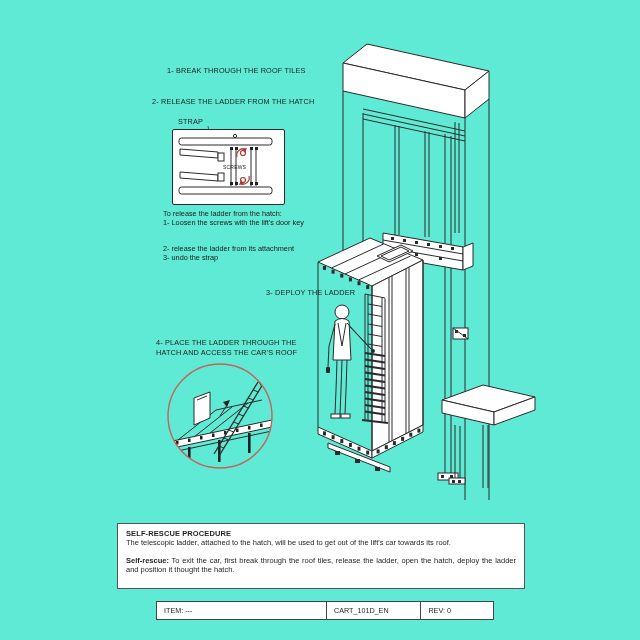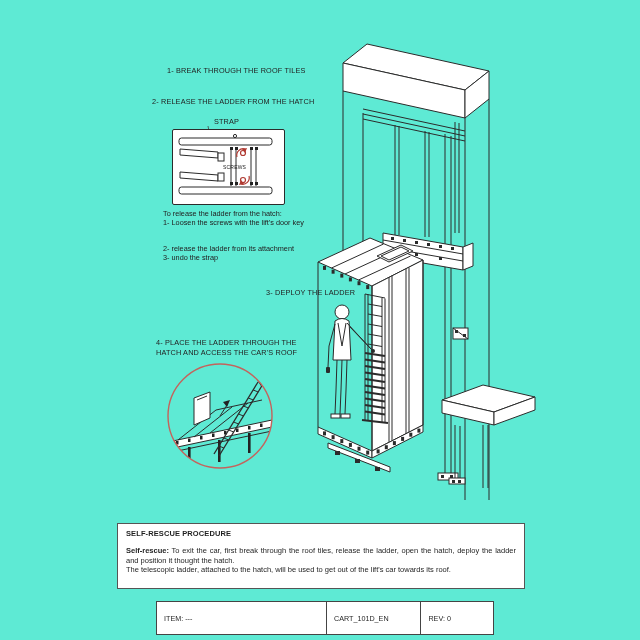"STRAP" div.abs { margin-left: 36px -> none }
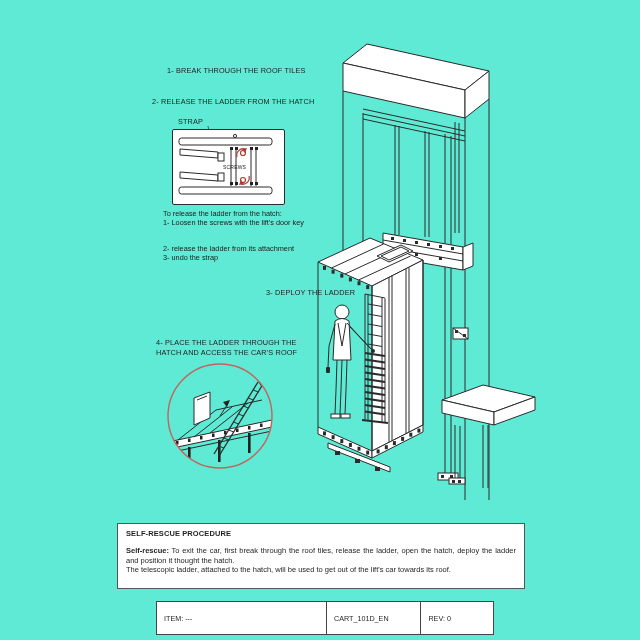"Self-rescue: To exit the car," div.proc-text { order: before "The telescopic ladder, attached to" -> after "The telescopic ladder, attached to" }
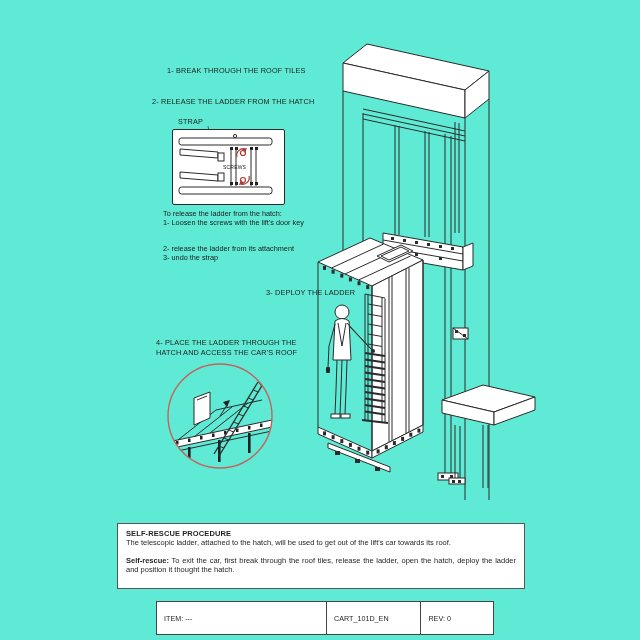"ITEM: ---" div.abs { height: 34px -> 19px }
